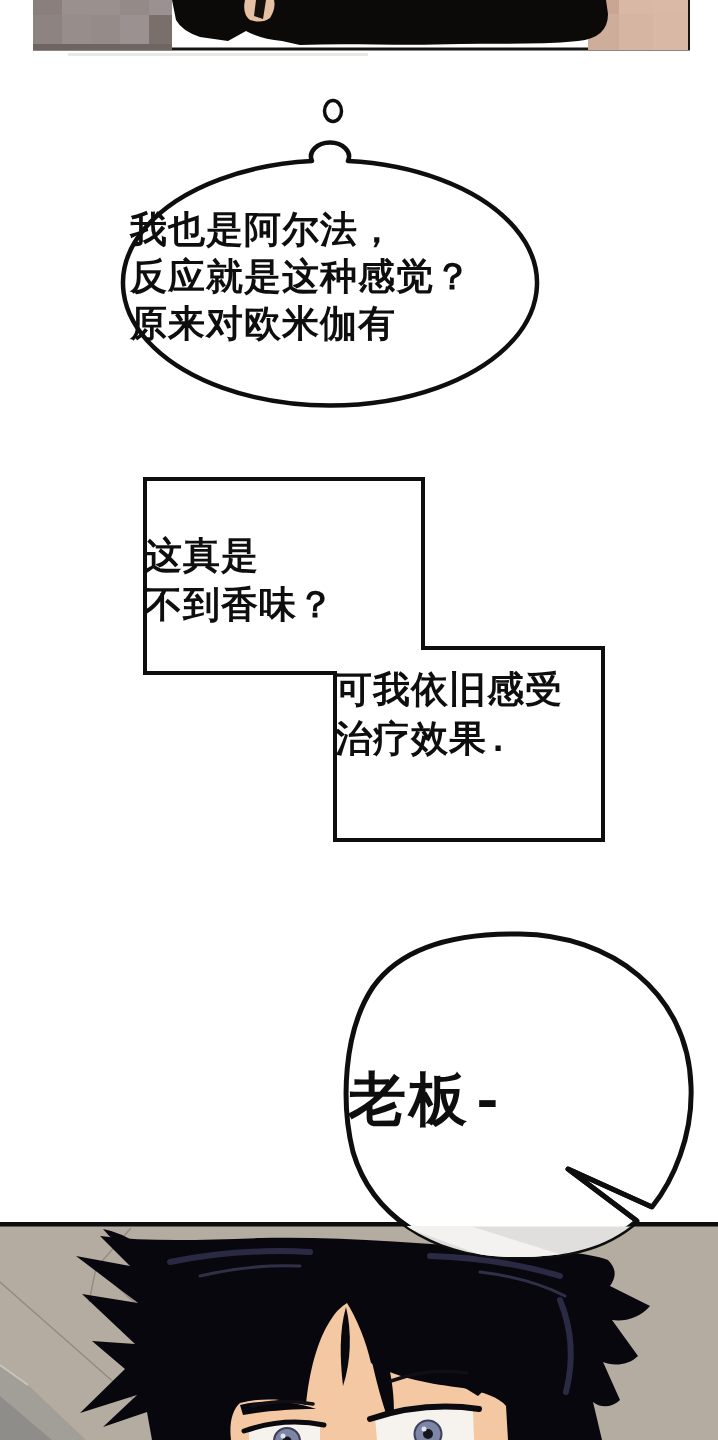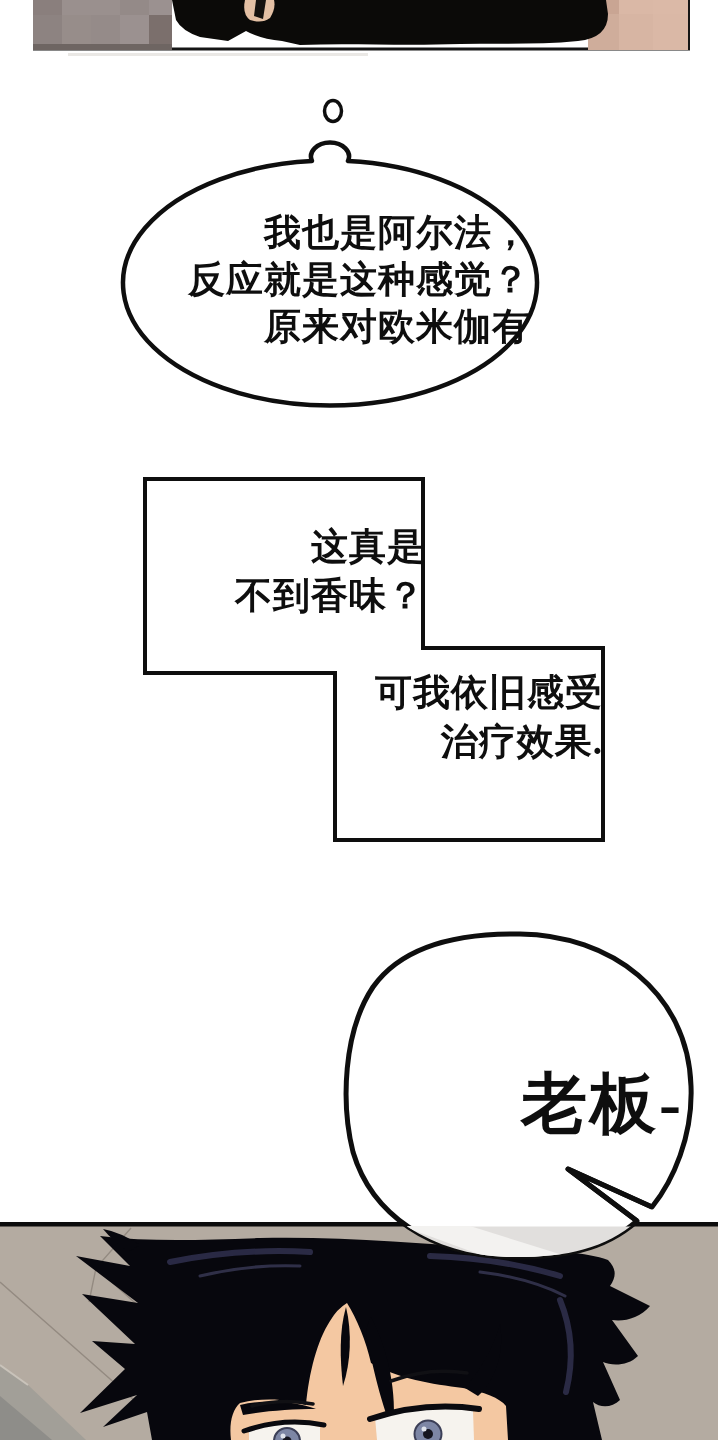"我也是阿尔法，" .cjk { font-family: Liberation Serif, serif -> Liberation Mono, monospace; text-align: right -> left }
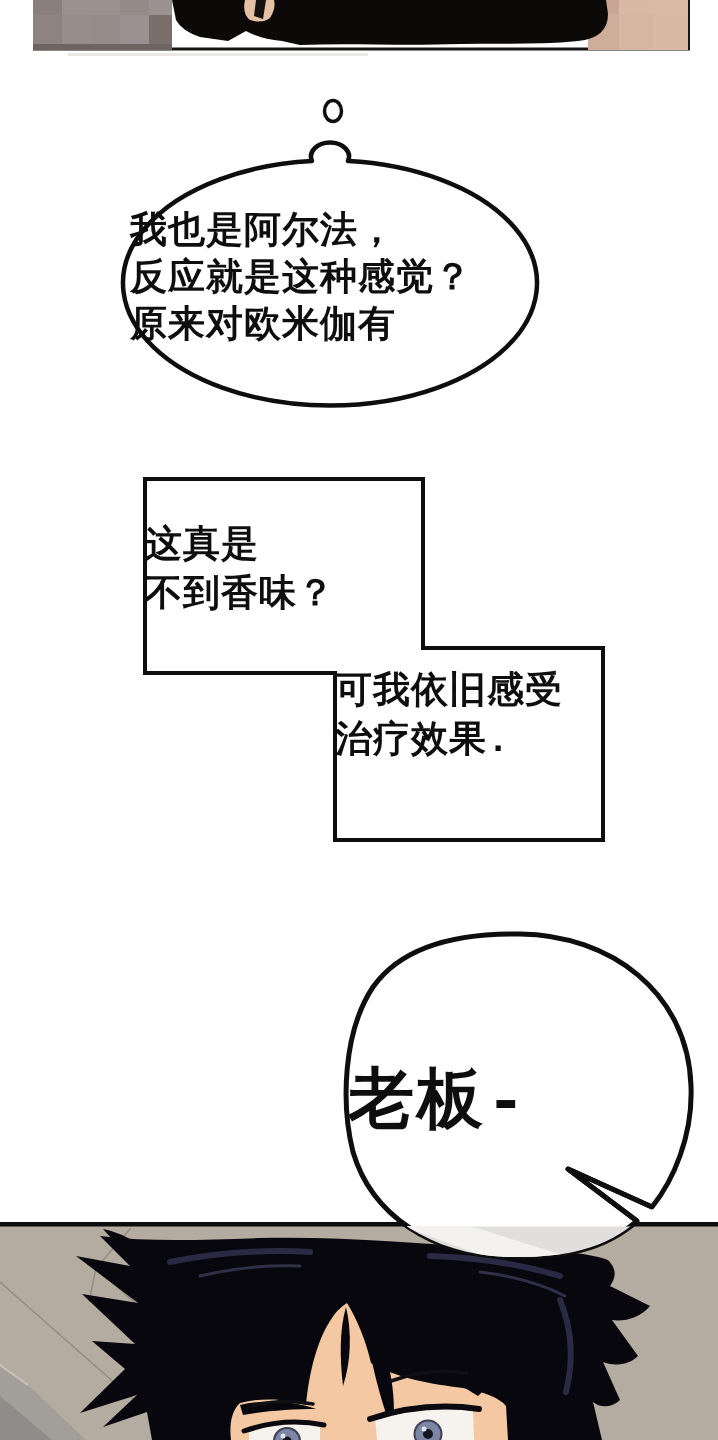"这真是" .box1-text { top: 522px -> 534px }
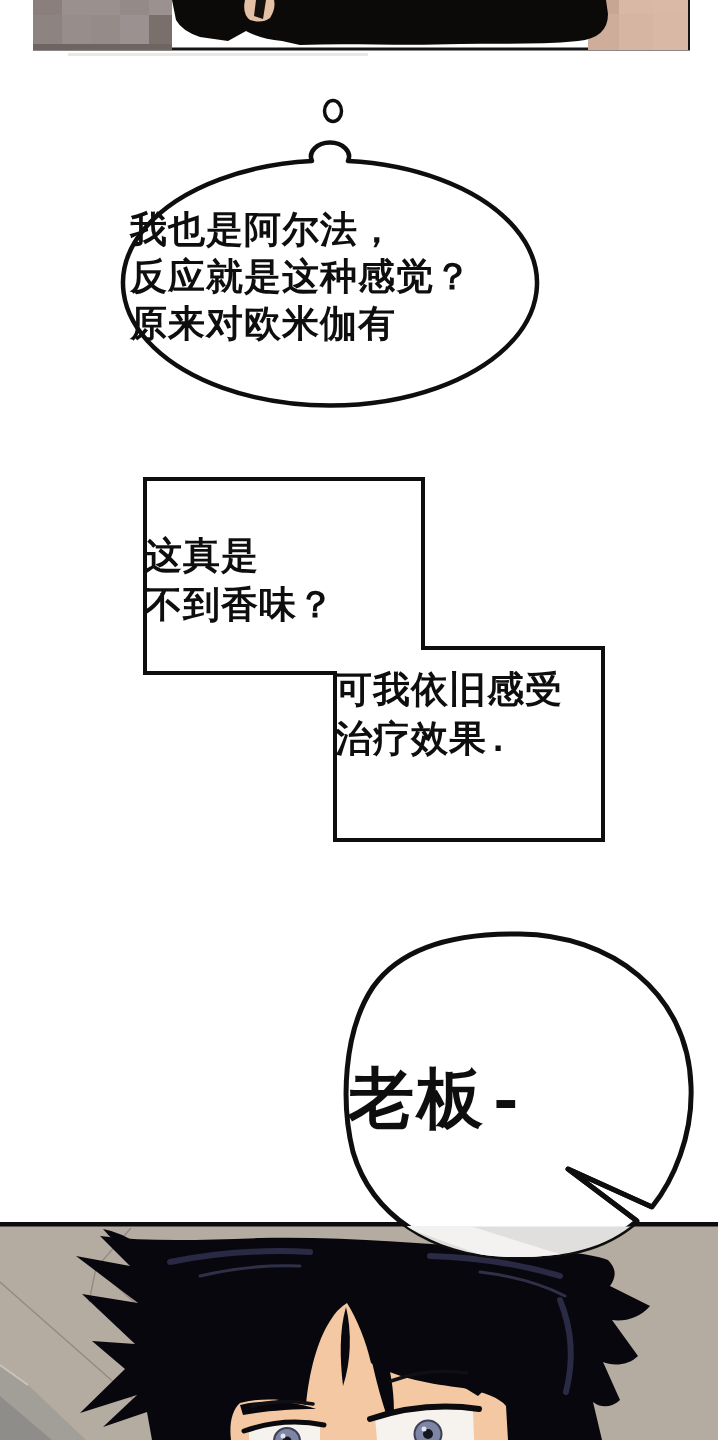"老板-" .bubble2-text { font-size: 66px -> 58px }
